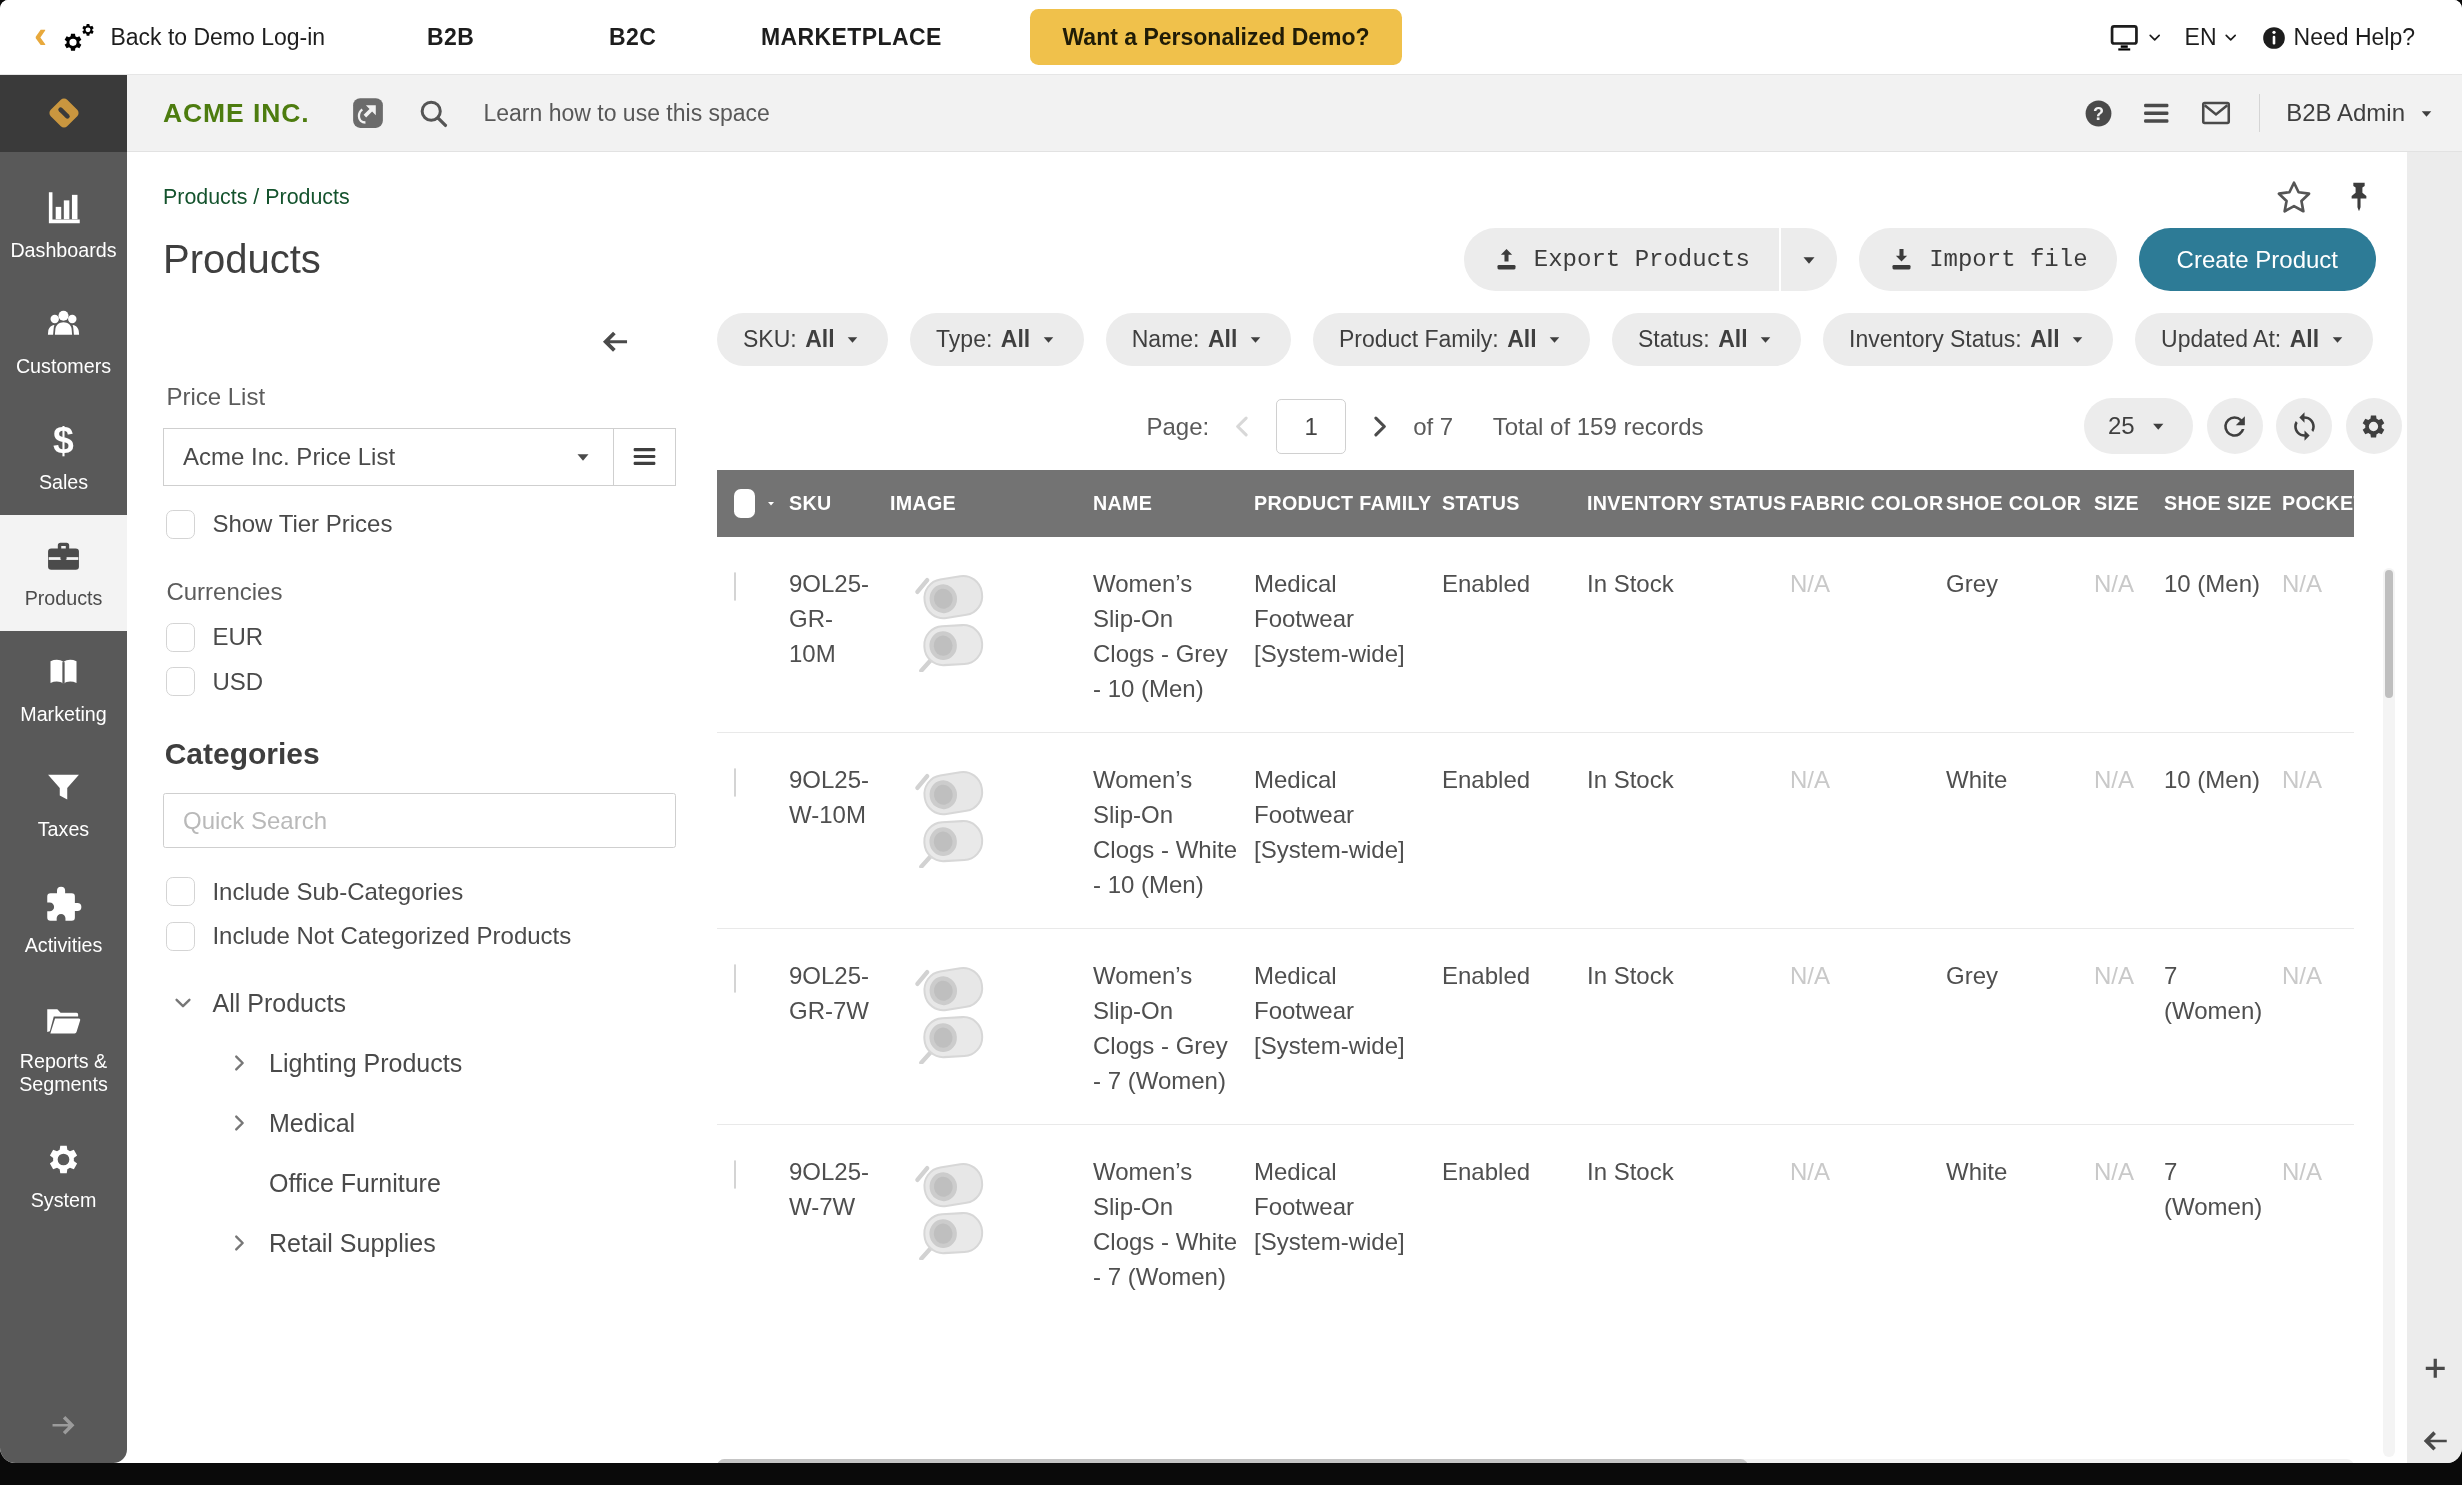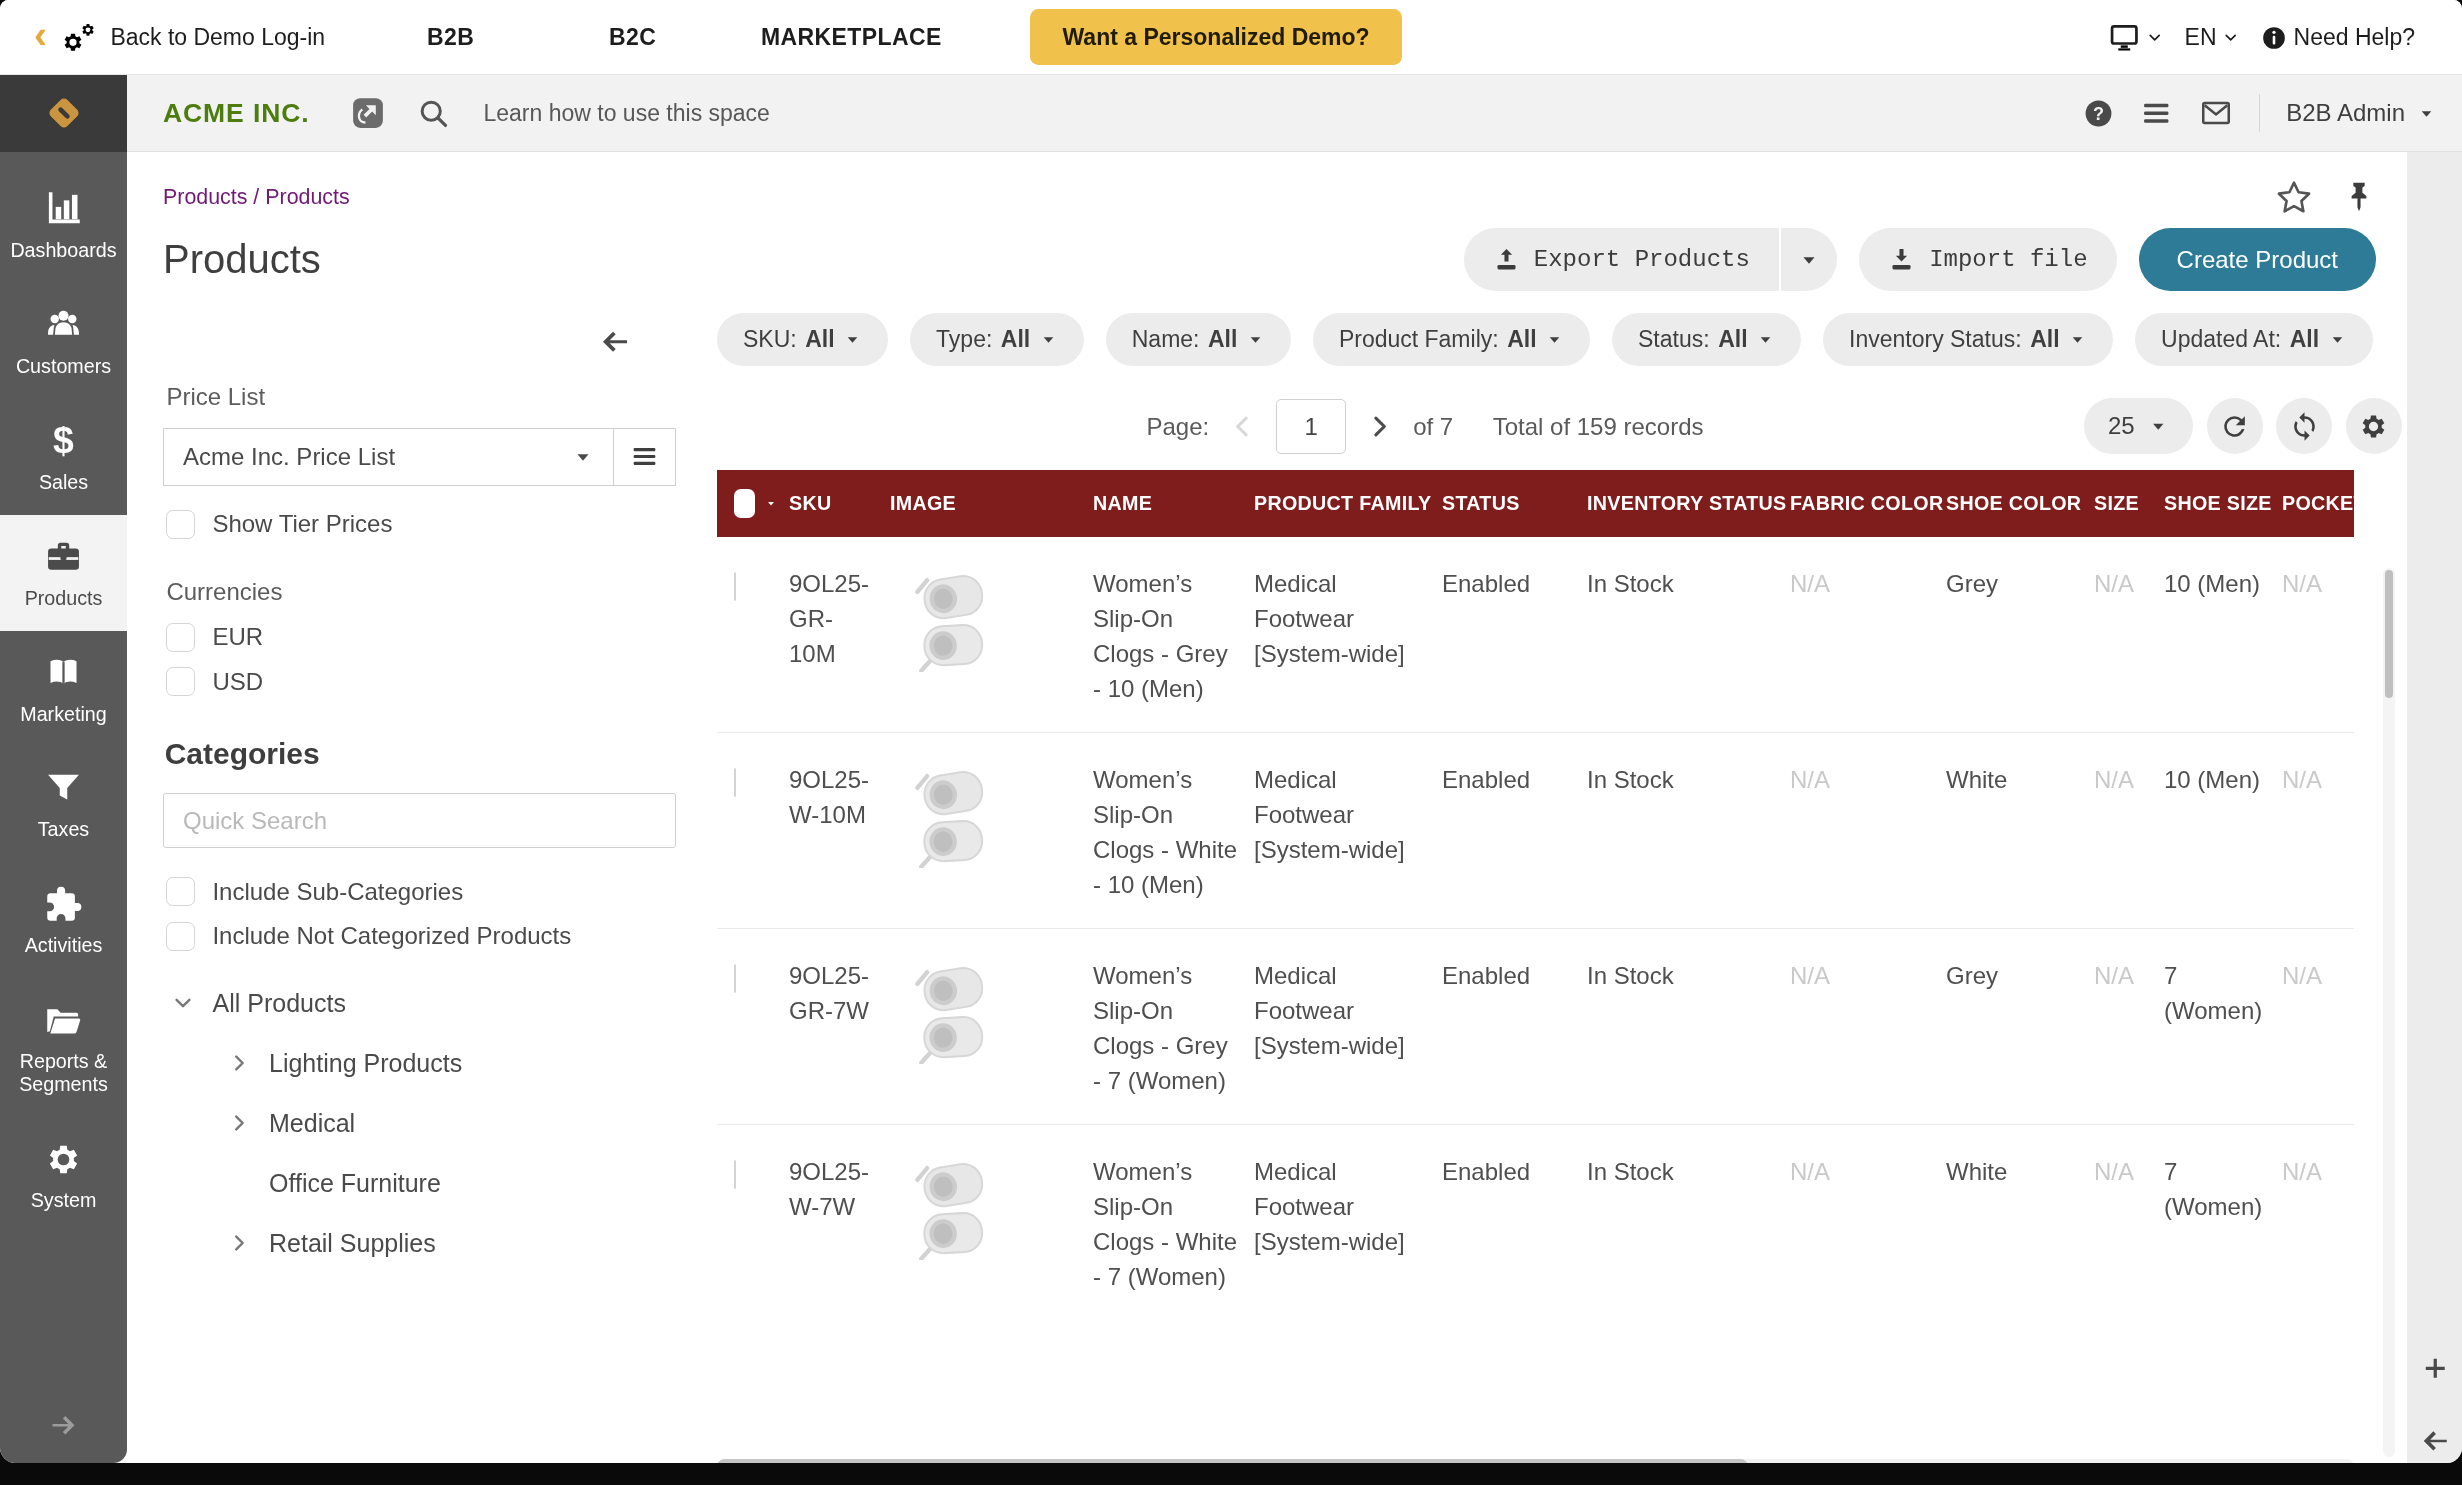"Products / Products" .crumb { color: #701a75 -> #14532d }
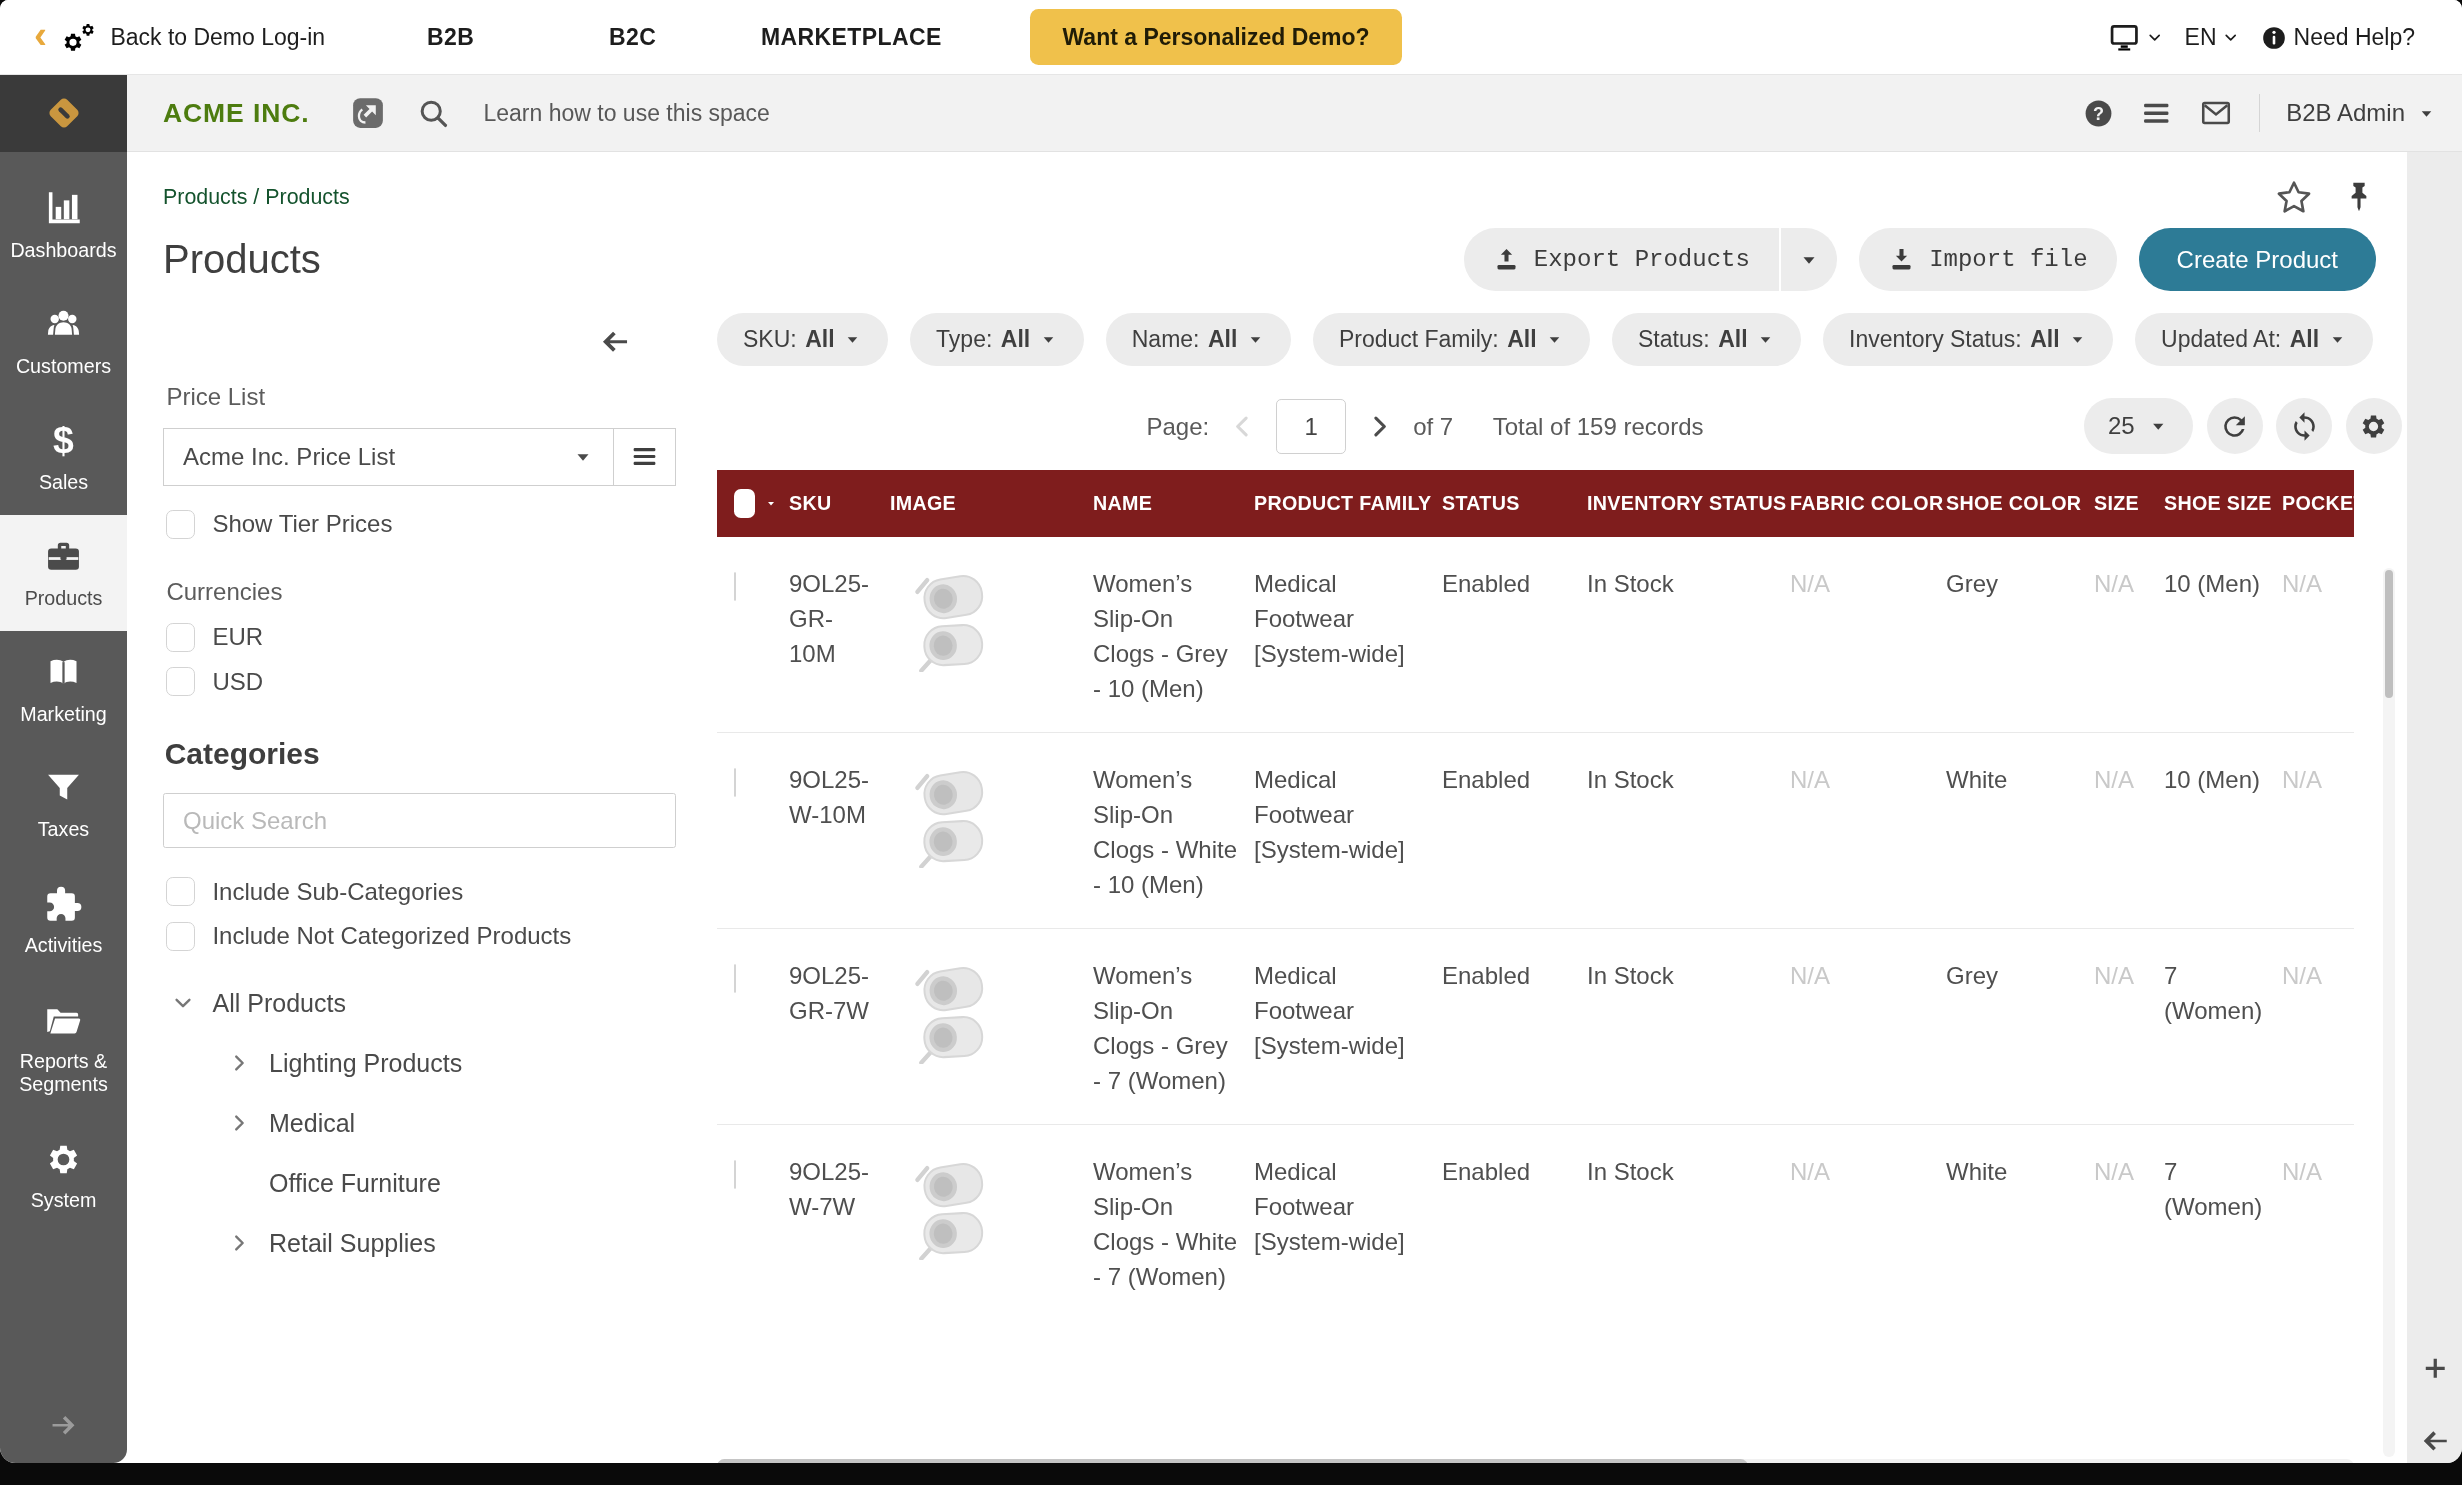"SKU" .thead { background: #7f1d1d -> #737373 }
